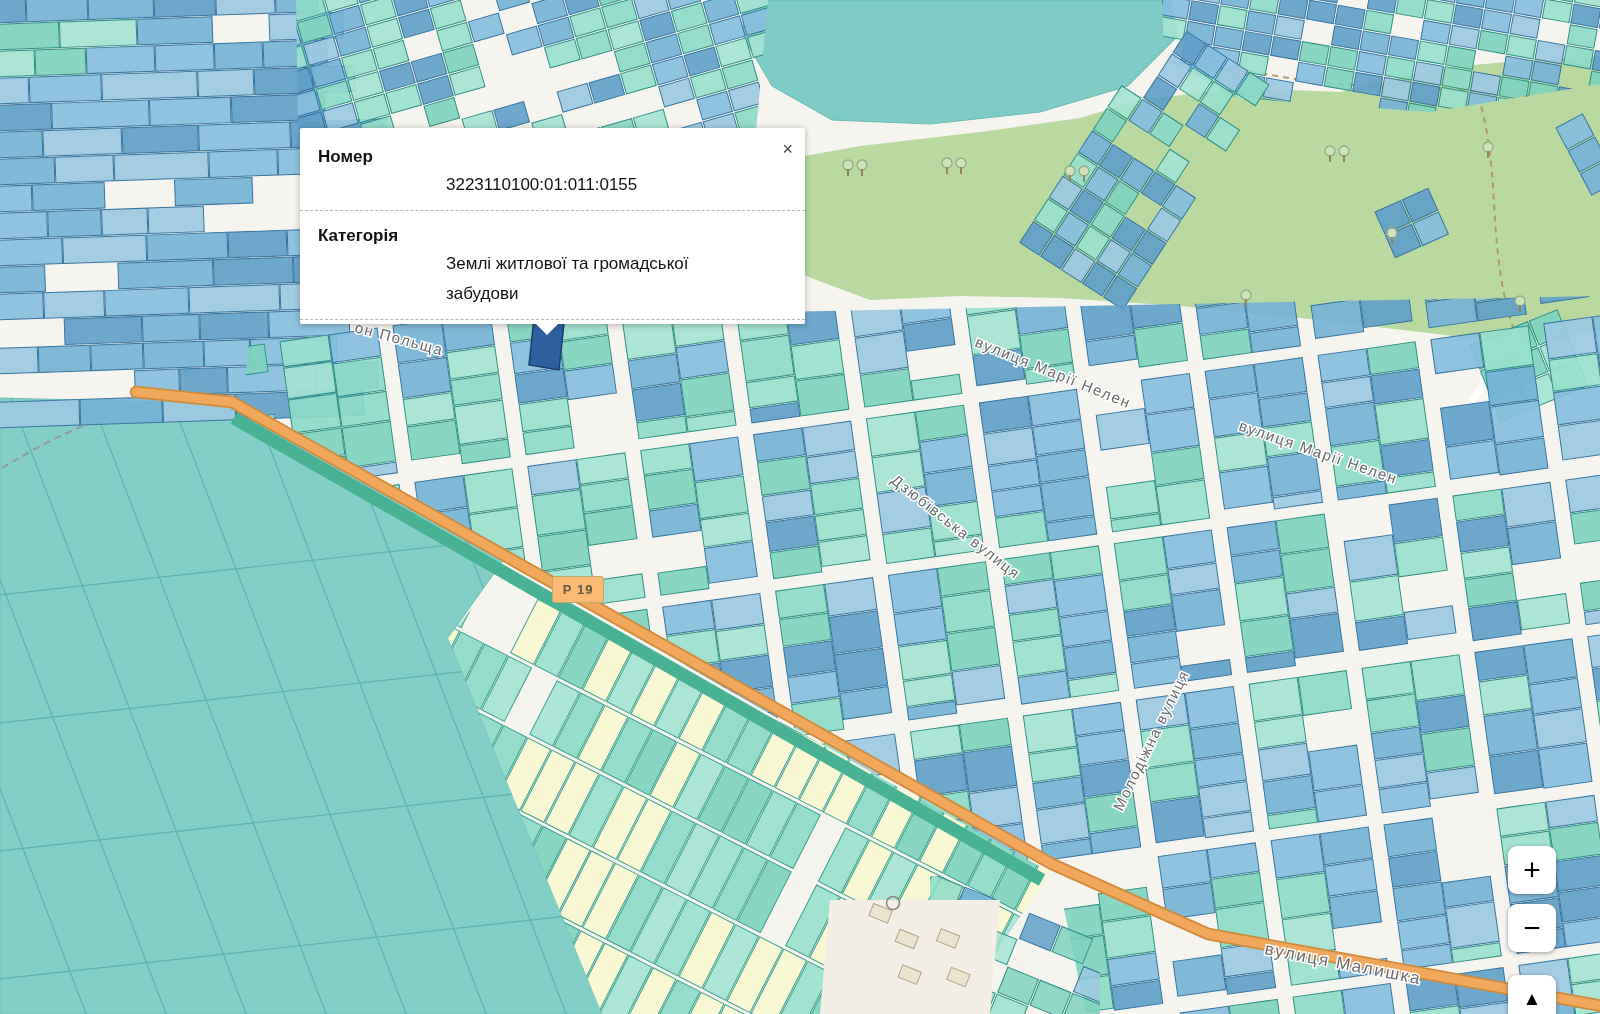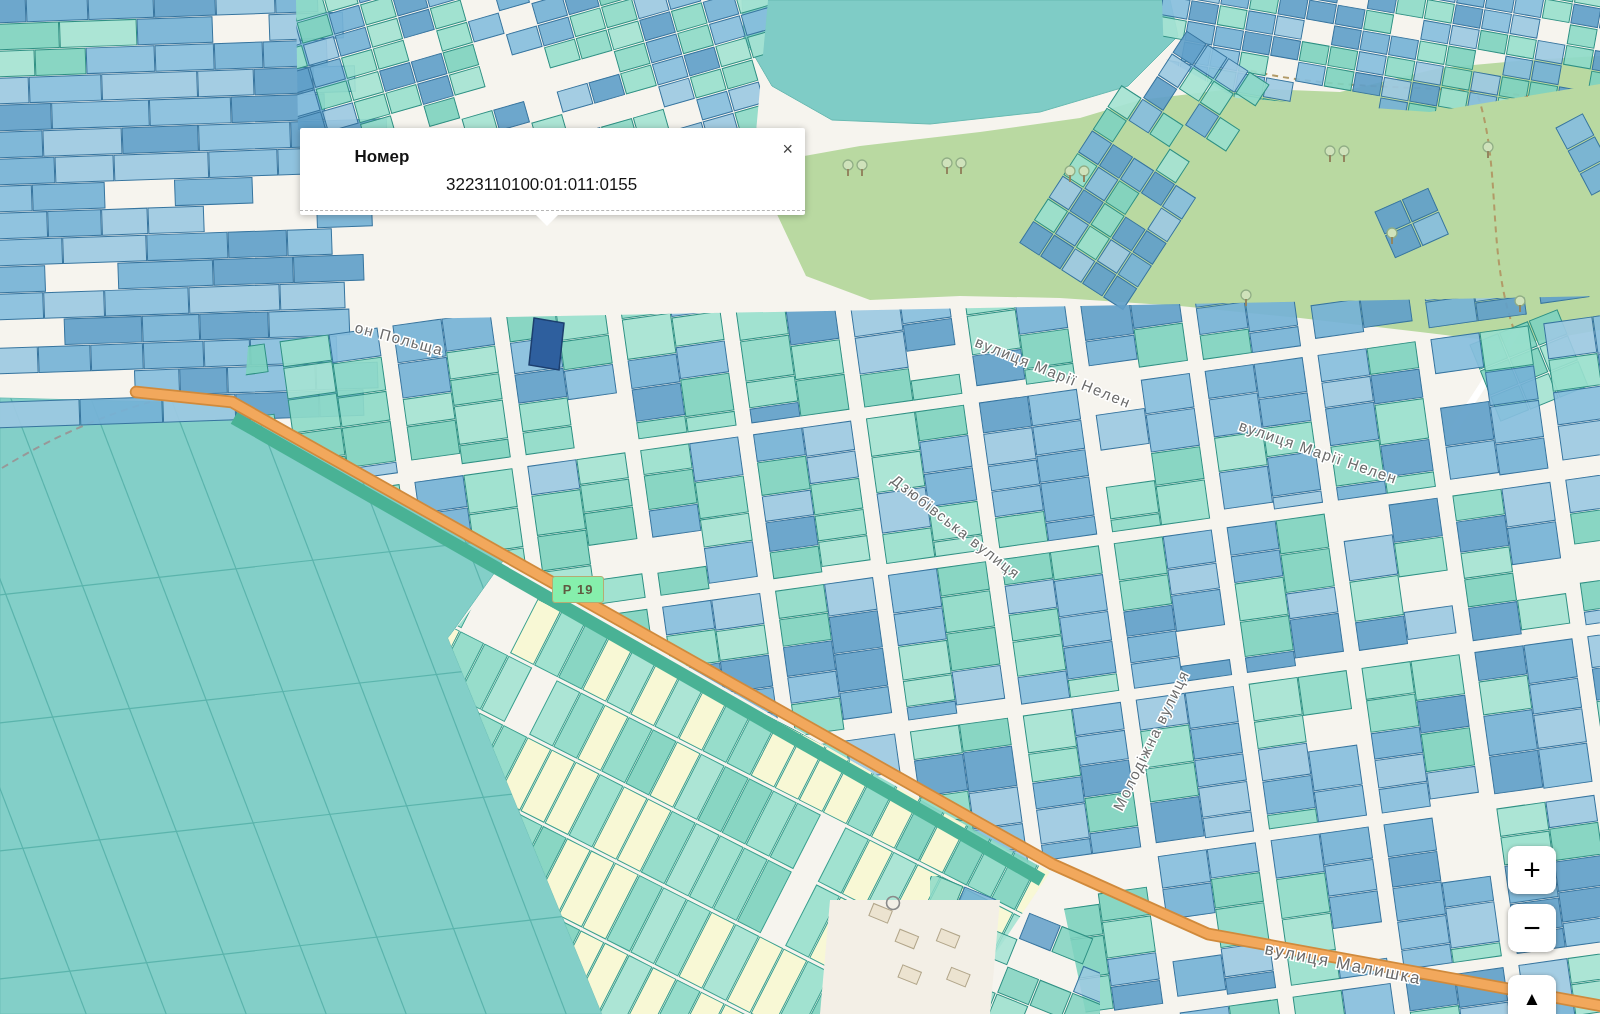"Номер" .popup-row { text-align: center -> none }
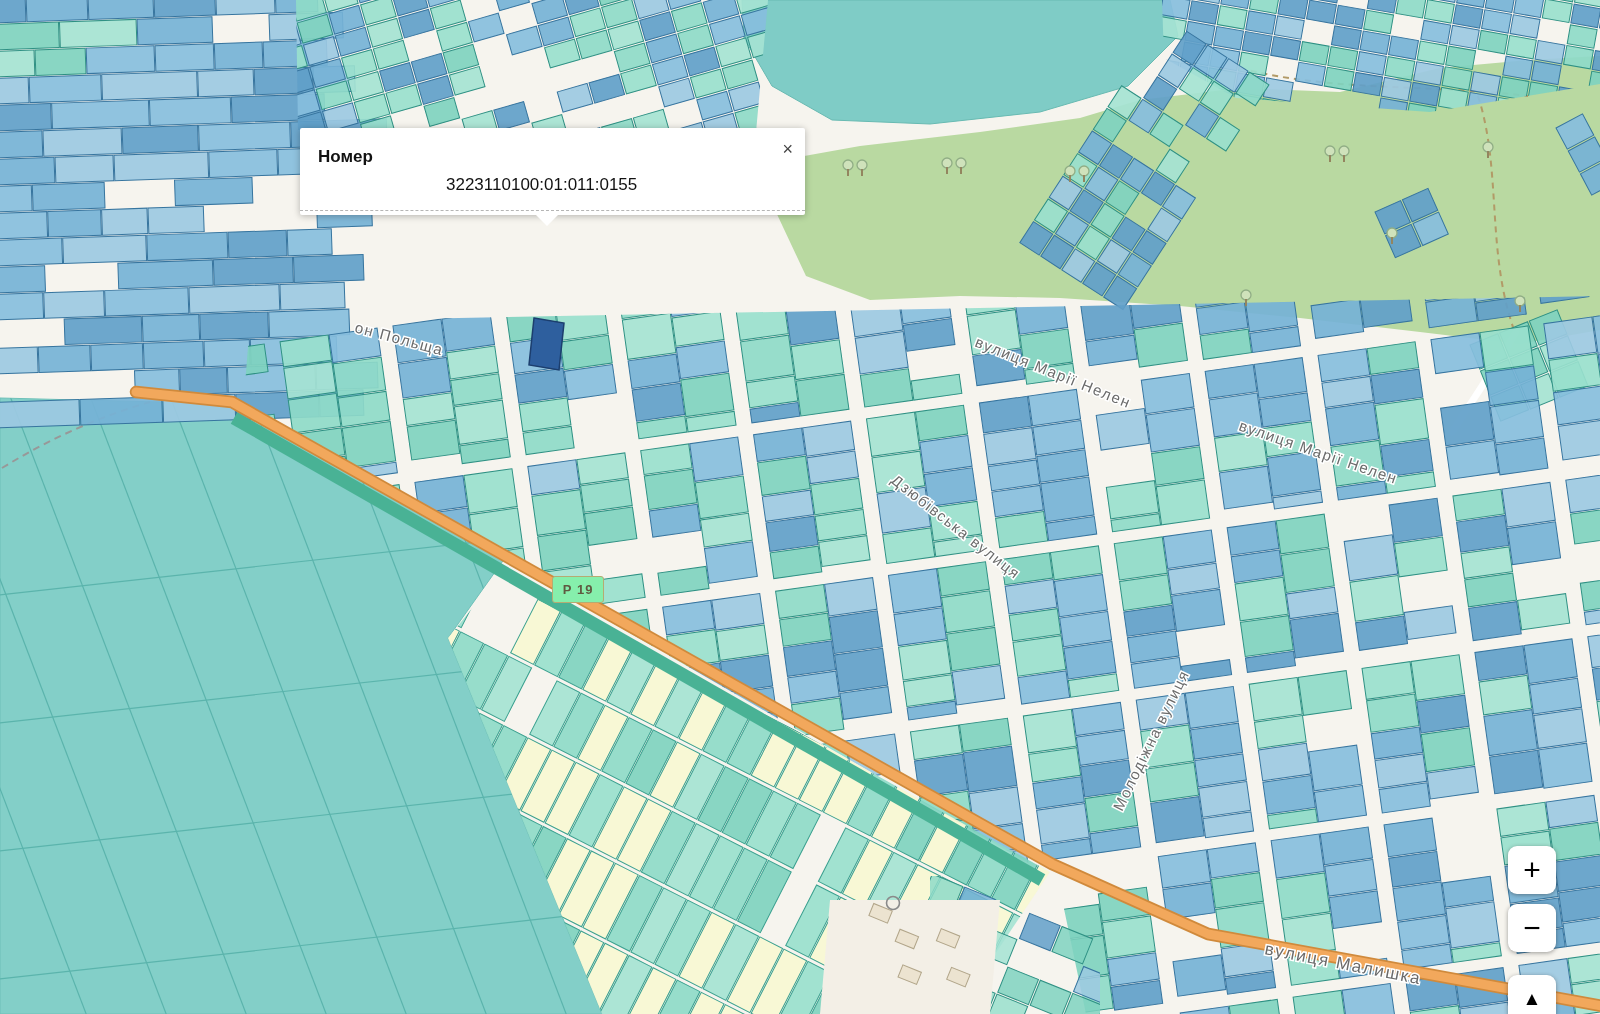"Категорія" div.popup-row { html: none -> <div> <div>Категорія</div> <div>Землі житлової та громадської забудови</div> </div> }
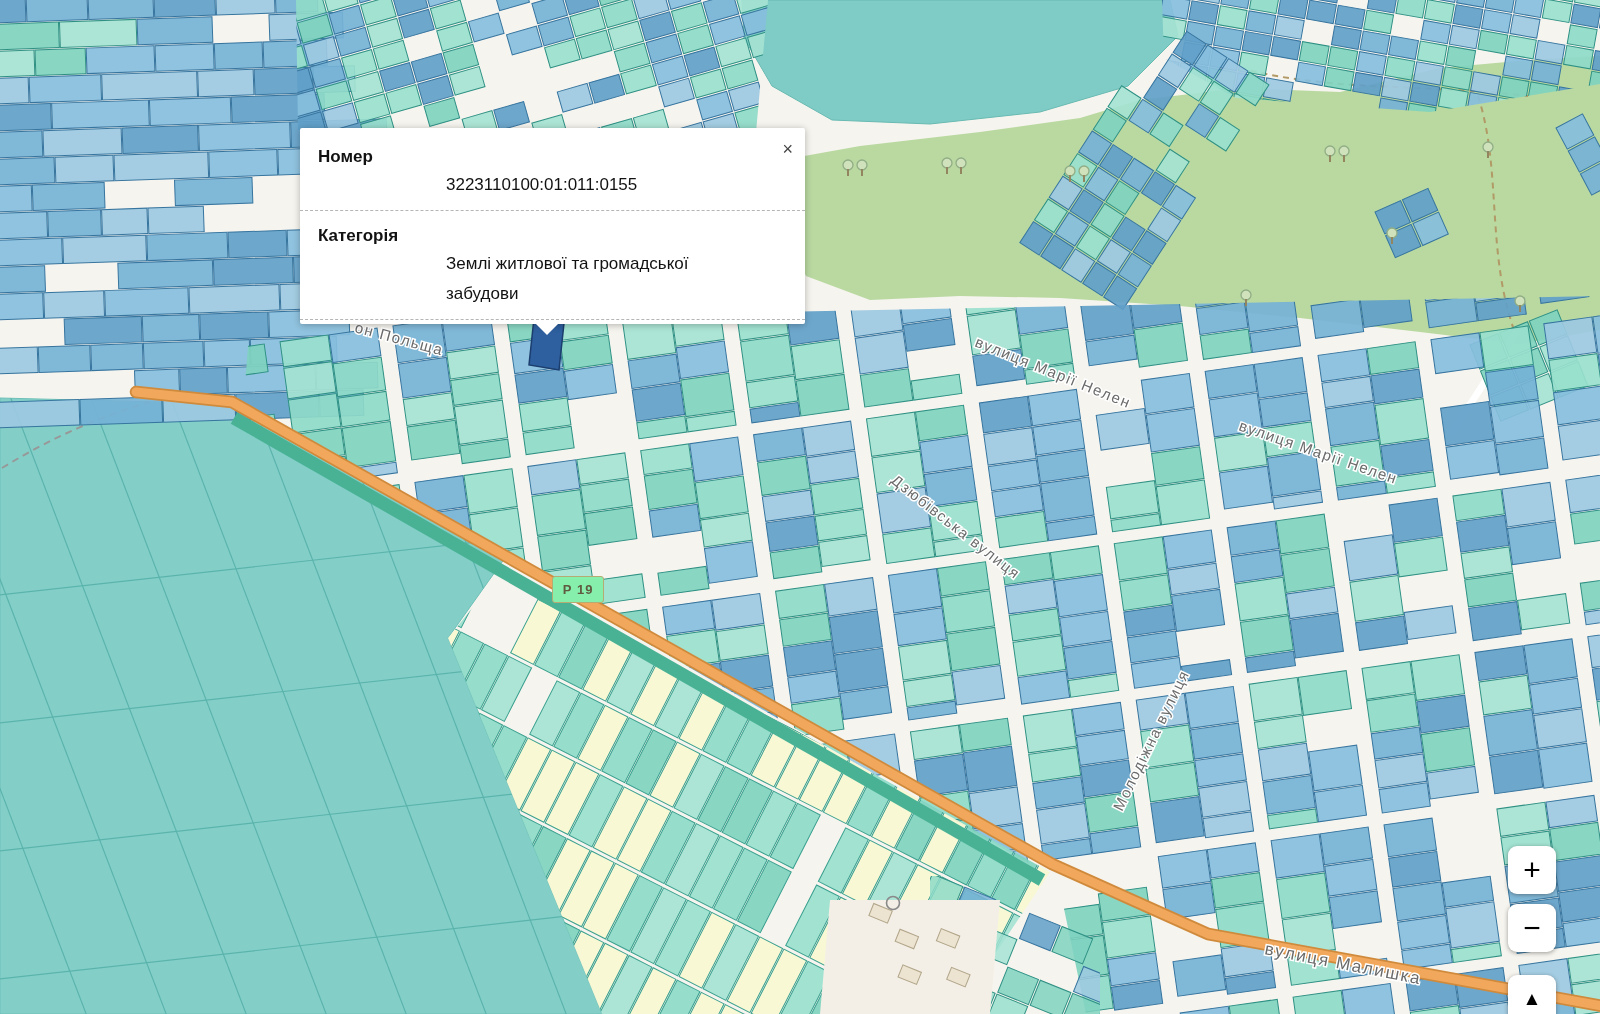"Р 19" .shield { background: #86efac -> #fdba74 }
